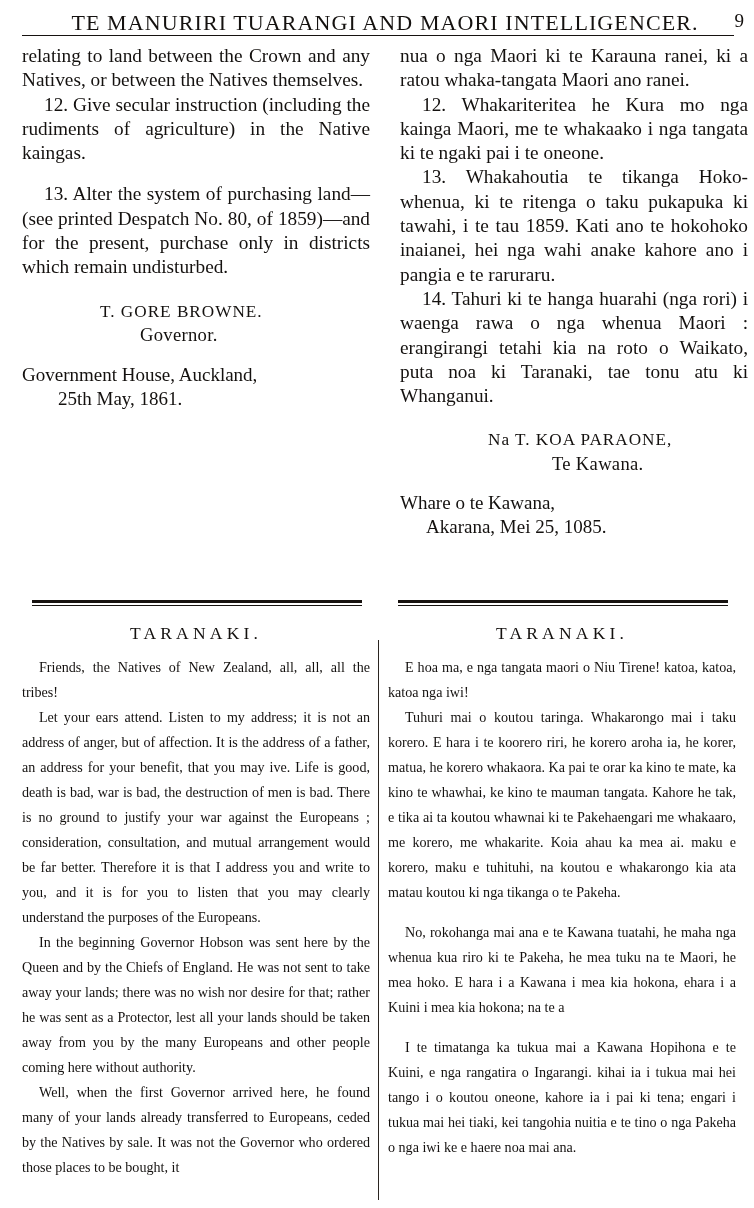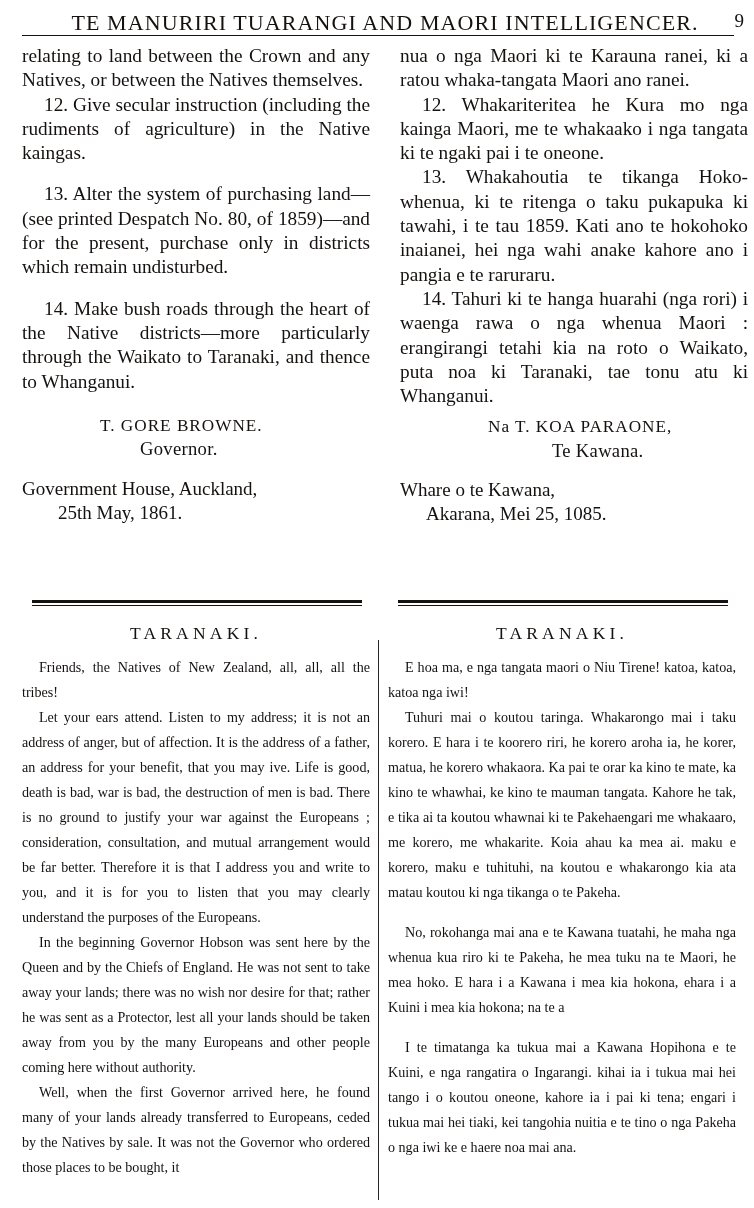"14. Make bush roads through" p.indent { html: <p>14. Make bush roads through the heart of the Native districts—more particularly through the Waikato to Taranaki, and thence to Whanganui.</p> -> none }
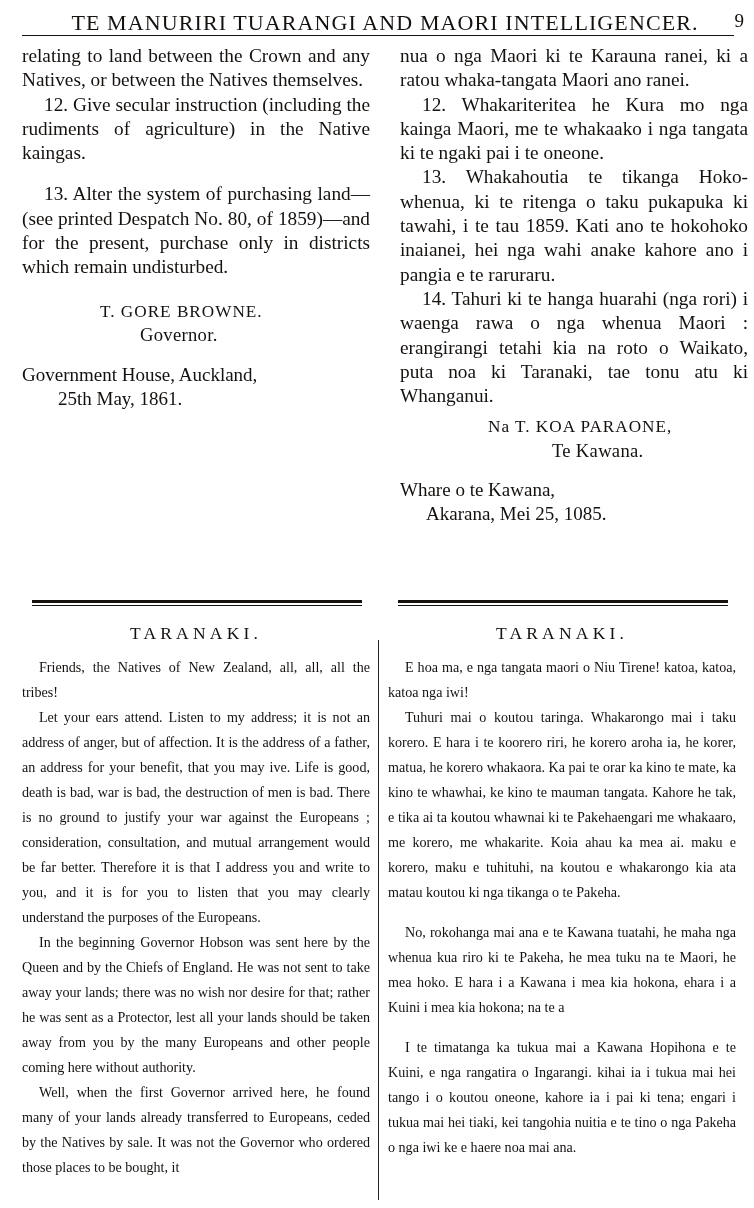"Na T. KOA PARAONE," .sig-line-1r { margin-top: 6px -> 19px }
